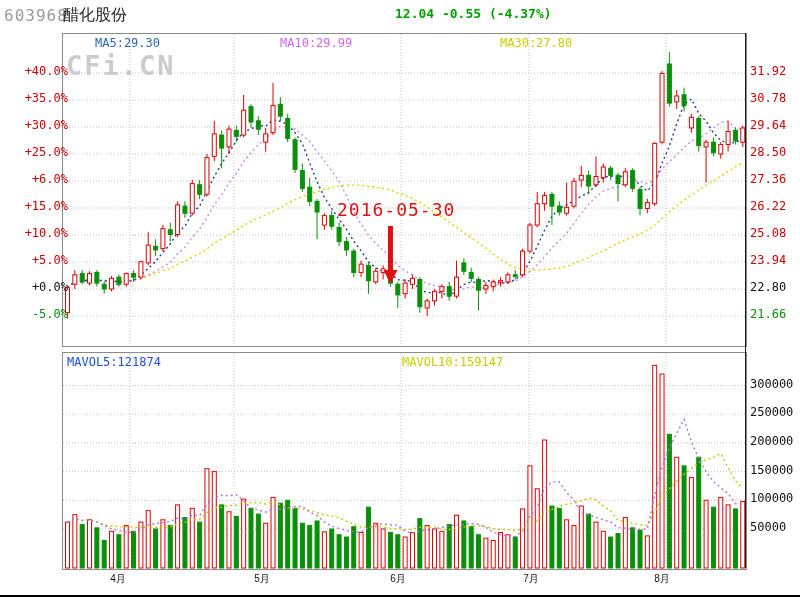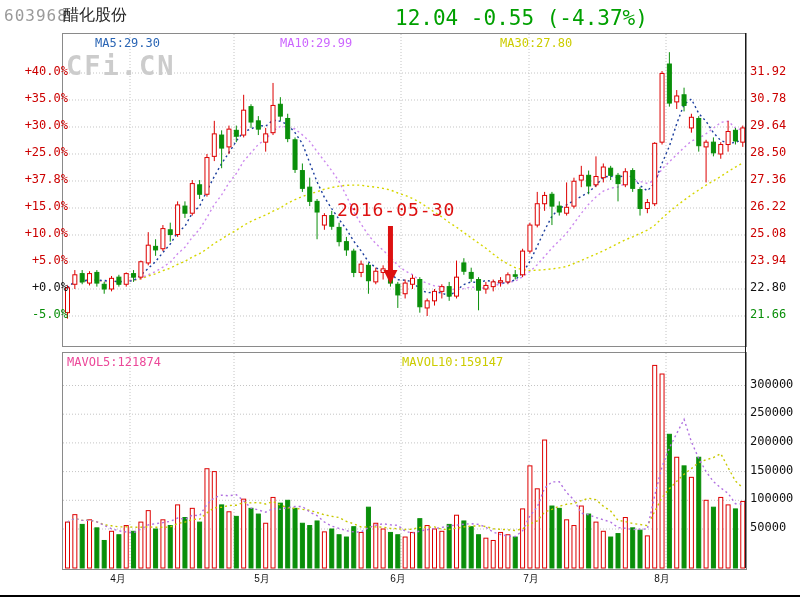"12.04 -0.55 (-4.37%)" .hdr-price { font-size: 21px -> 13px; font-weight: none -> bold }
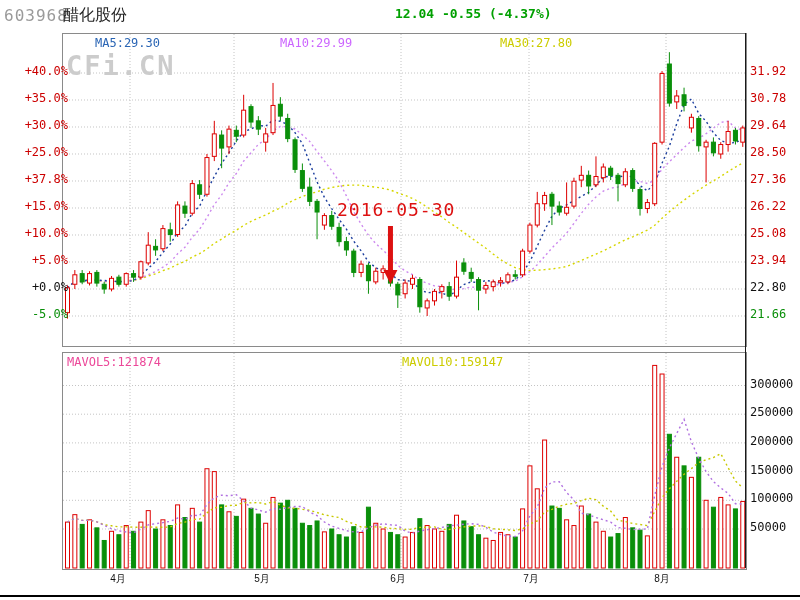"+37.8%" span.axis-label { text: +37.8% -> +6.0% }
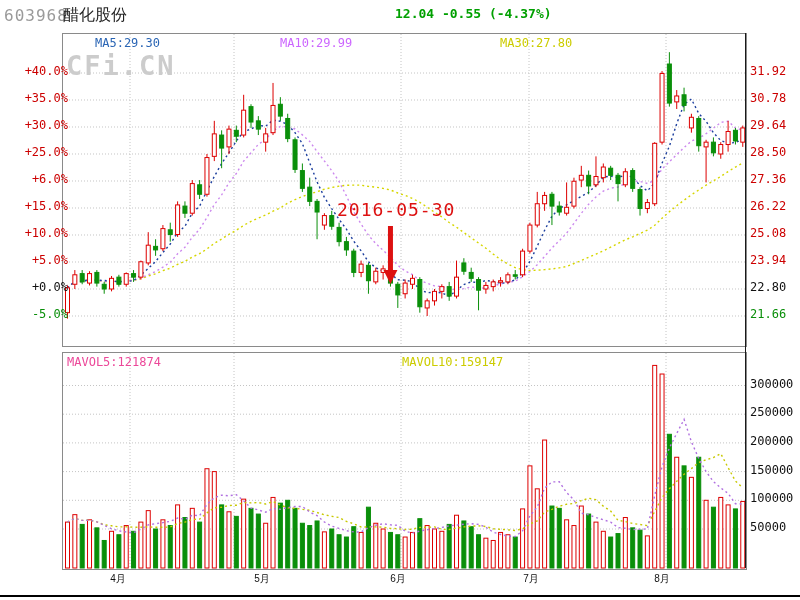"MAVOL5:121874" span.abs { color: #ec4899 -> #1d4ed8 }
